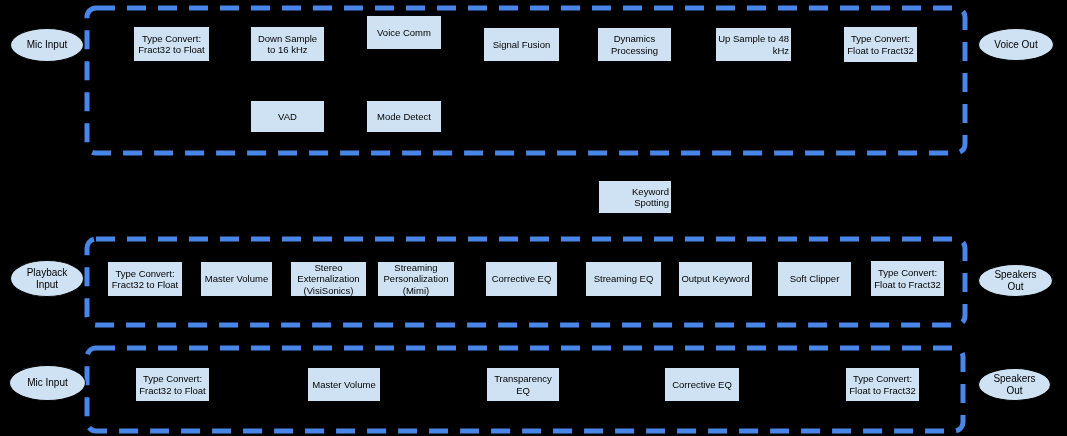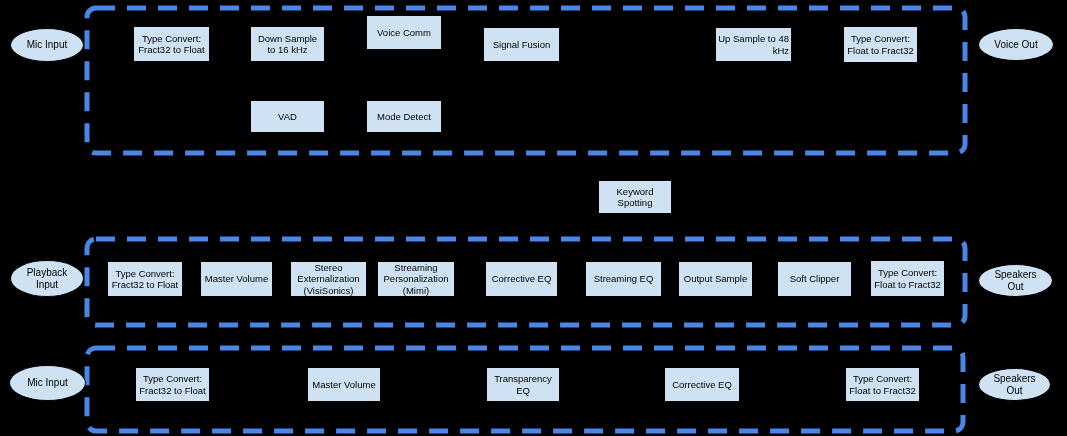"Dynamics Processing" div.block { html: none -> <div>Dynamics Processing</div> }
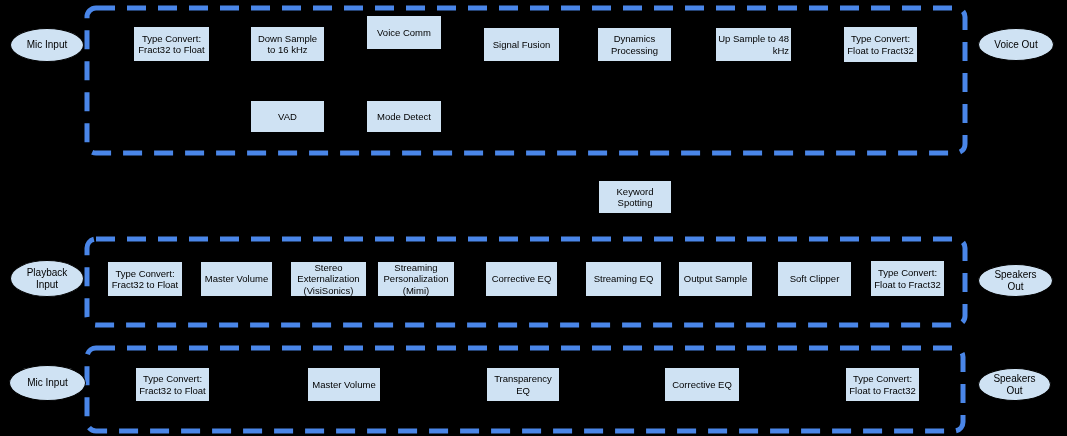"Keyword Spotting" div.block { text-align: none -> right }
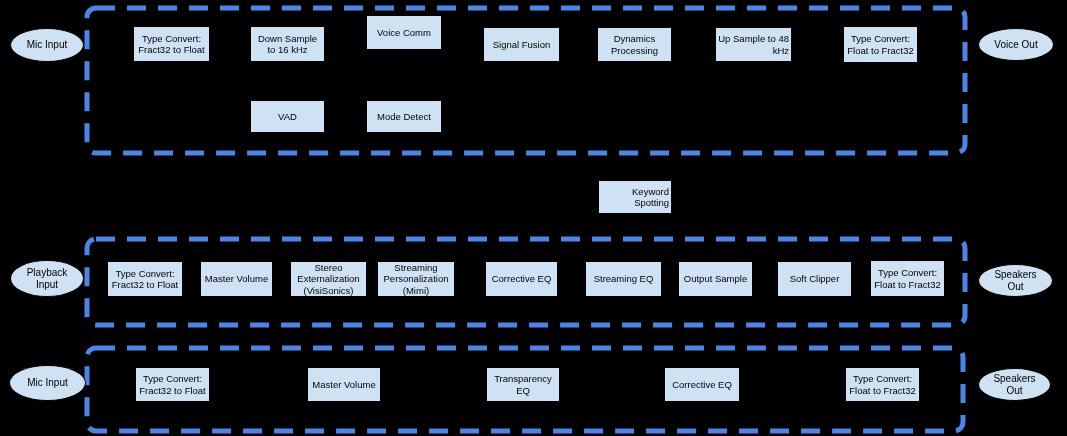"Output Sample" div.block { text: Sample -> Keyword }
